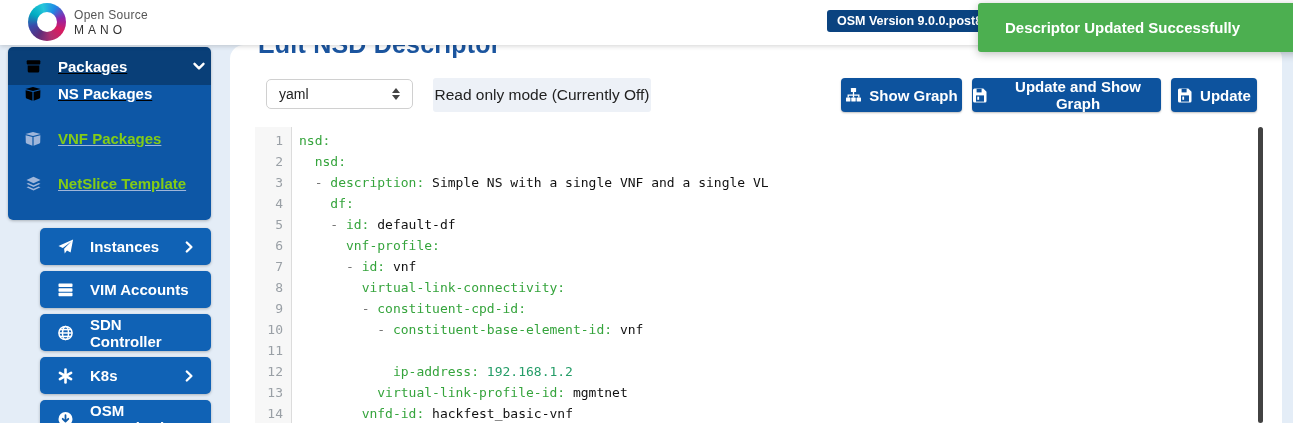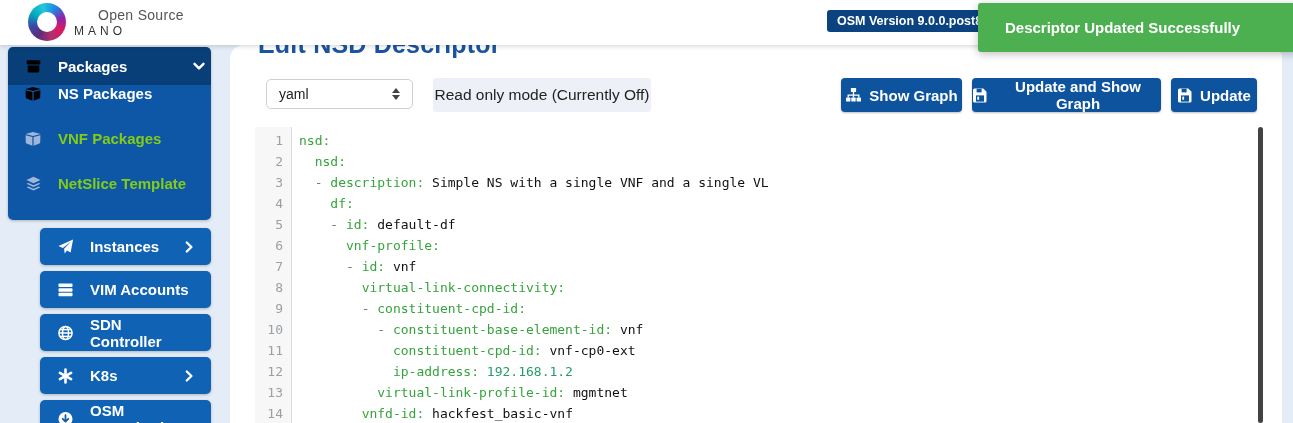"Open Source" .logo-top { font-size: 14px -> 12px; margin-left: 24px -> none }
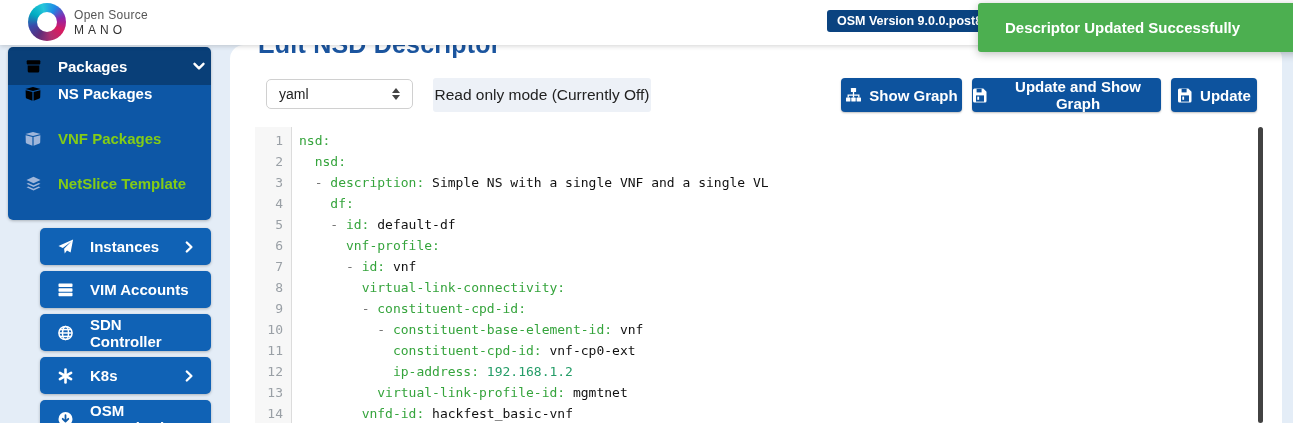"Packages" .side-row { text-decoration: none -> underline }
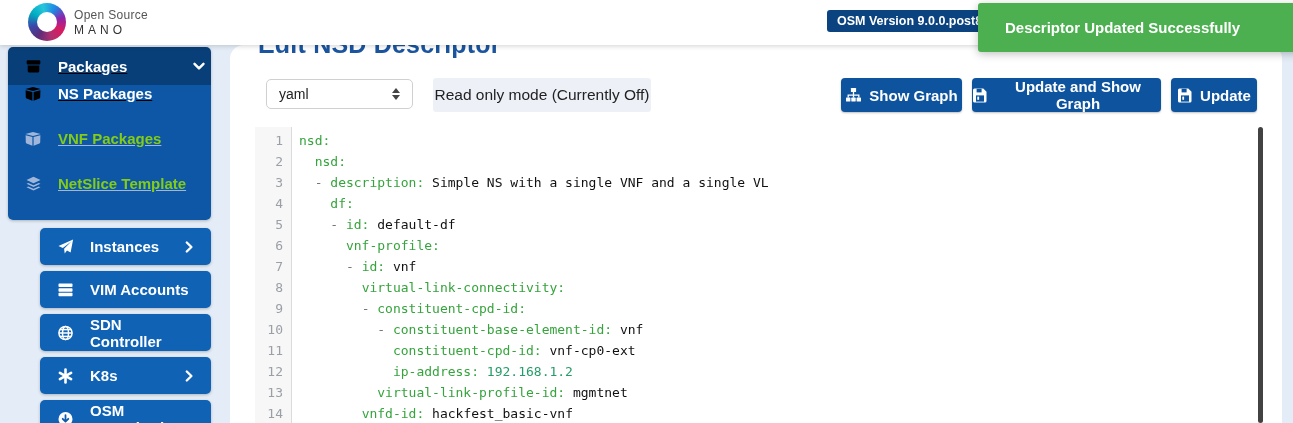"constituent-cpd-id: vnf-cp0-ext" span.code { html: <span><span> </span><span>constituent-cpd-id:</span><span> vnf-cp0-ext</span></span> -> none }
